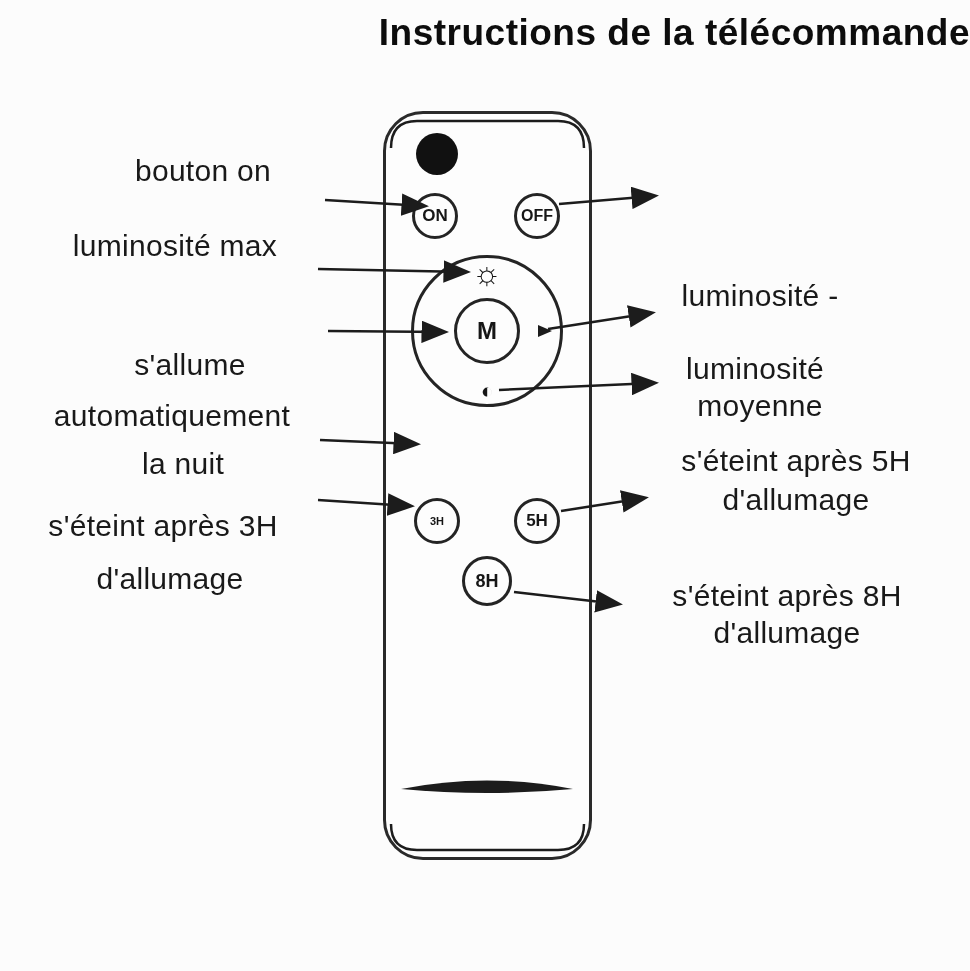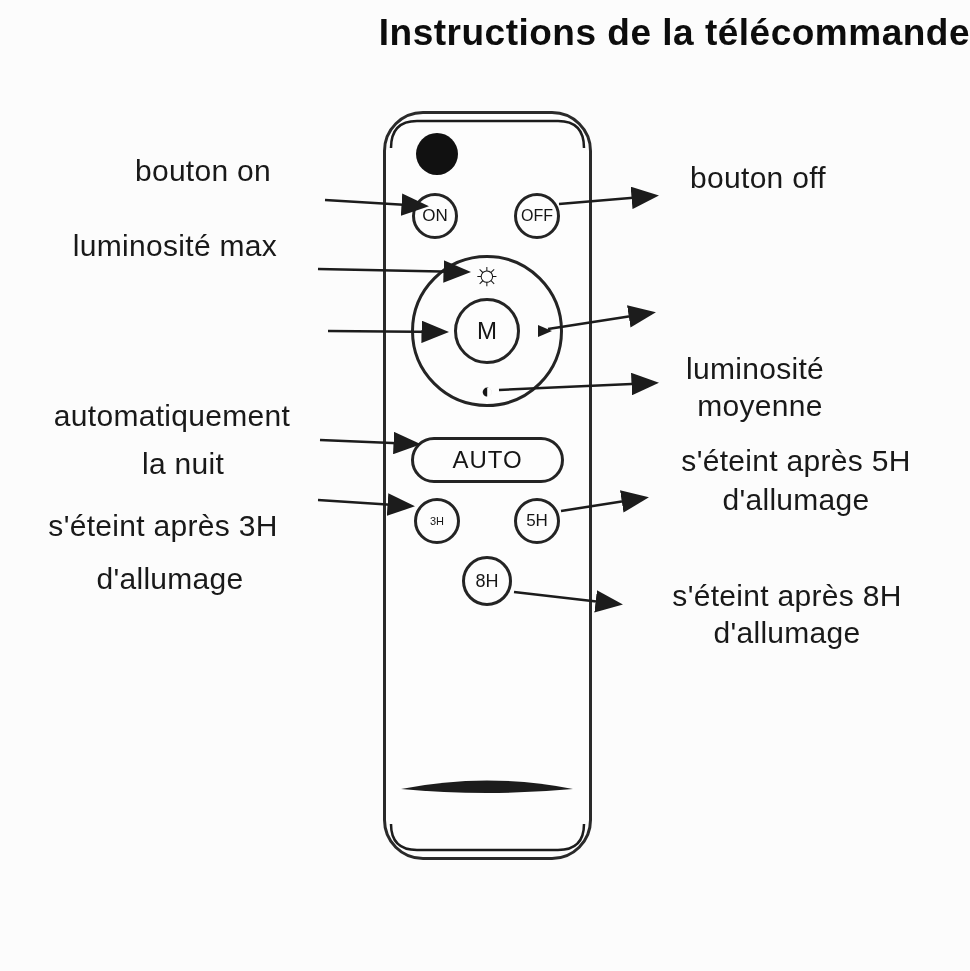"bouton off" span.lbl { html: <span>bouton off</span> -> none }
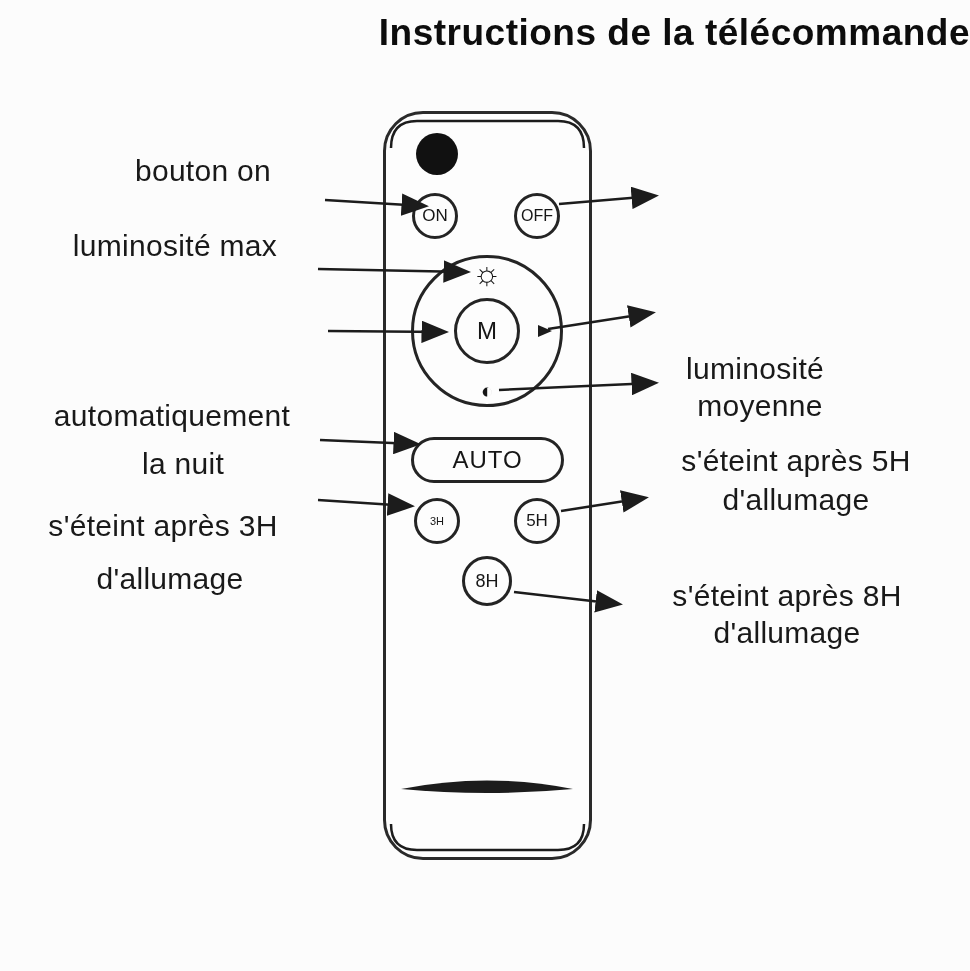"ON" .btn { font-weight: normal -> bold }
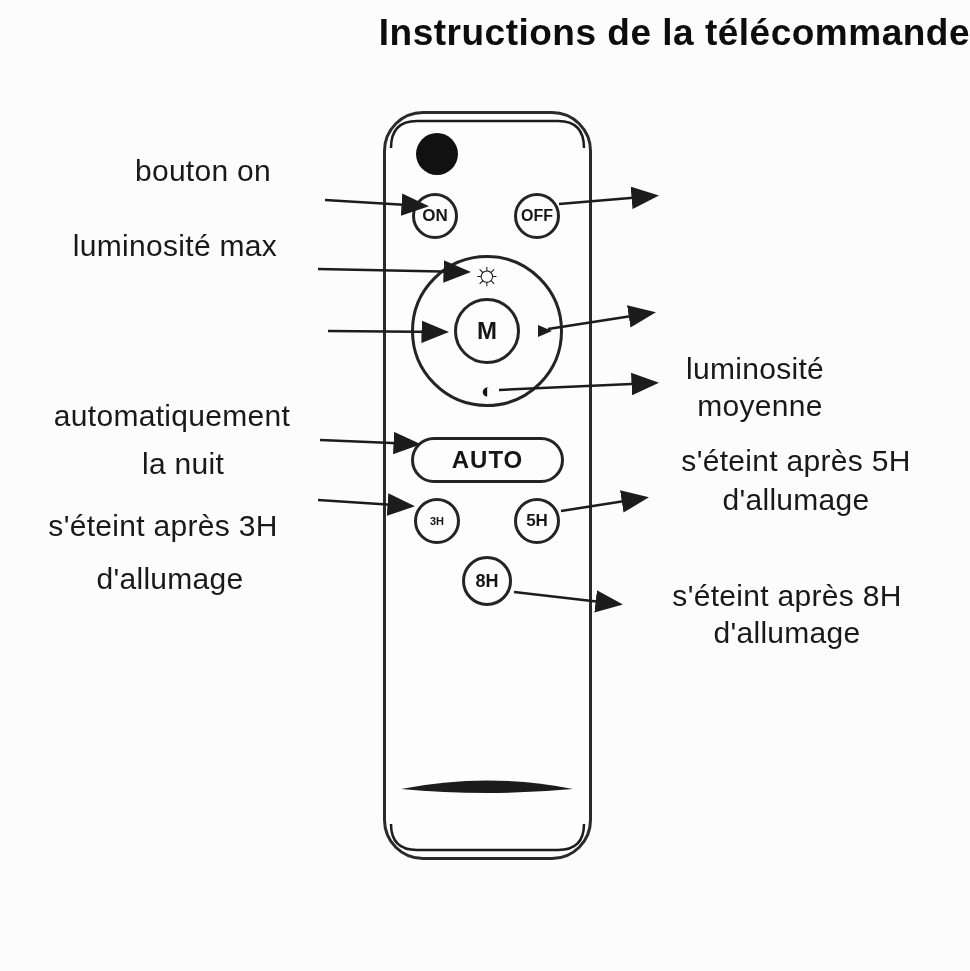"luminosité -" span.lbl { html: none -> <span>luminosité -</span> }
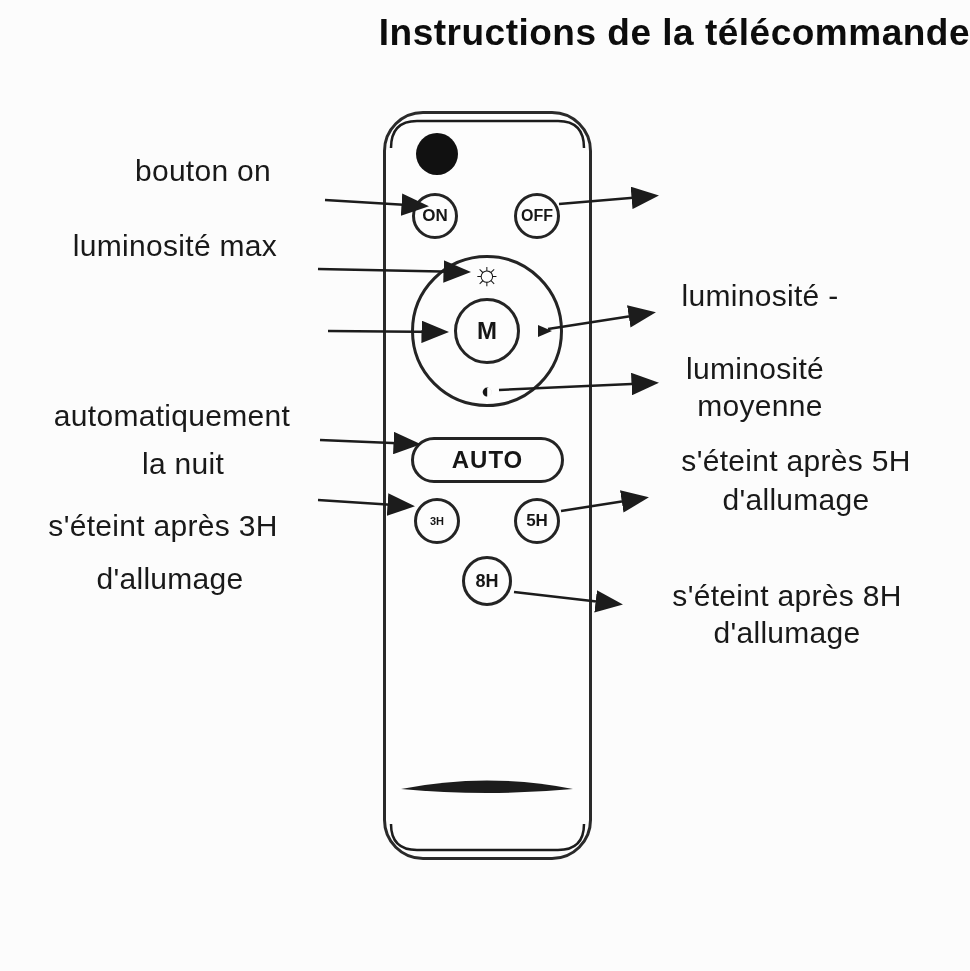"s'allume" span.lbl { html: none -> <span>s'allume</span> }
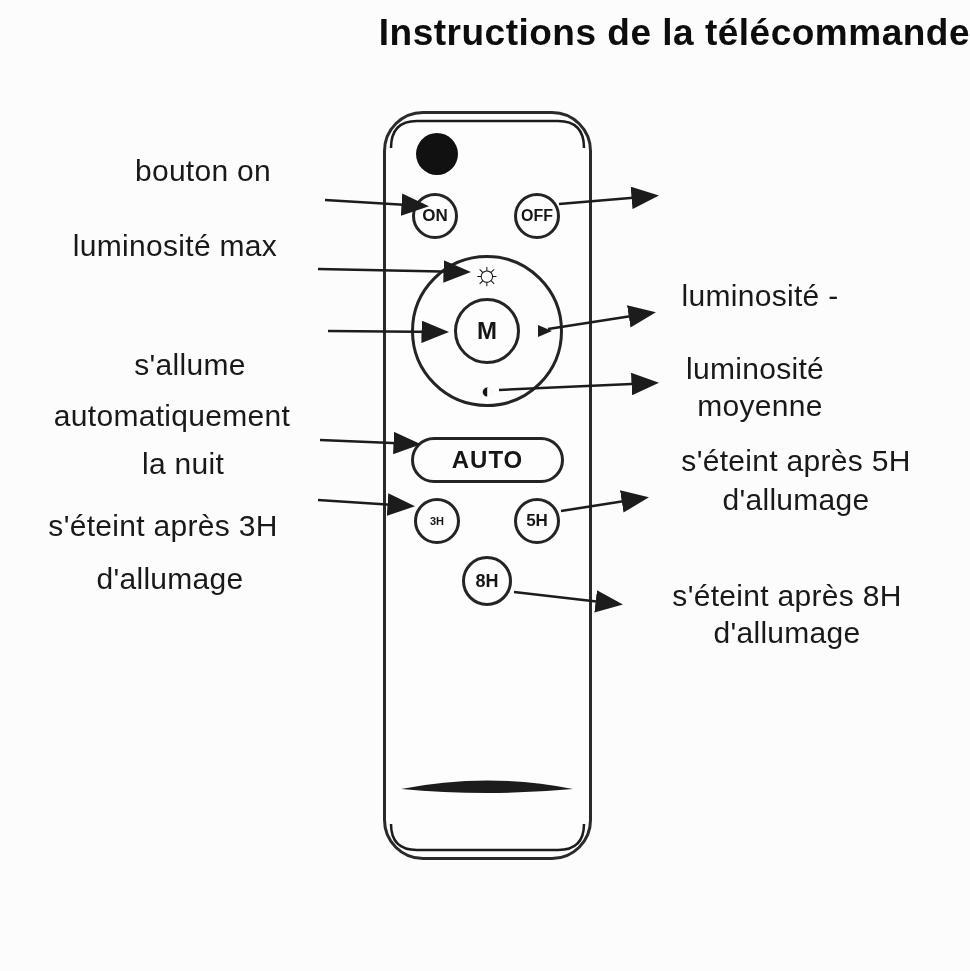"AUTO" div.btn { html: <div>AUTO</div> -> none }
